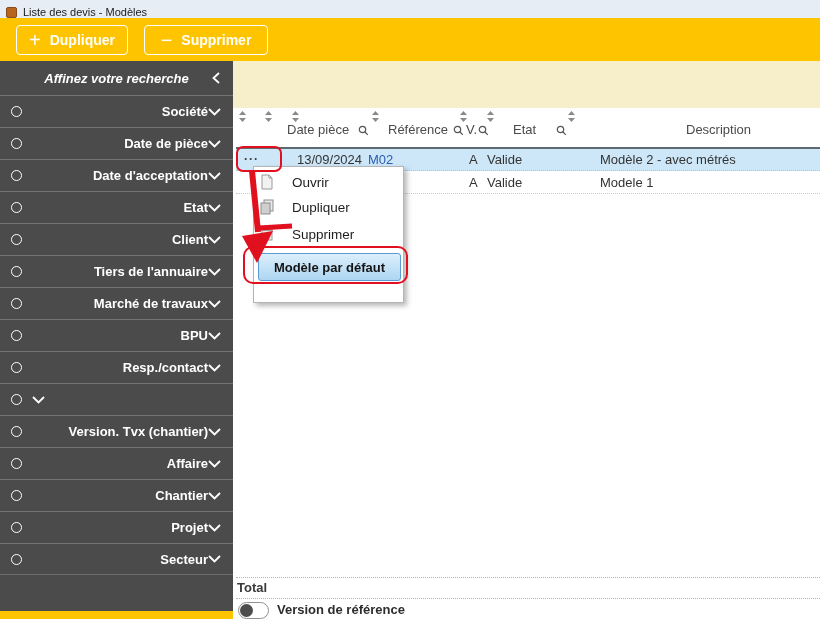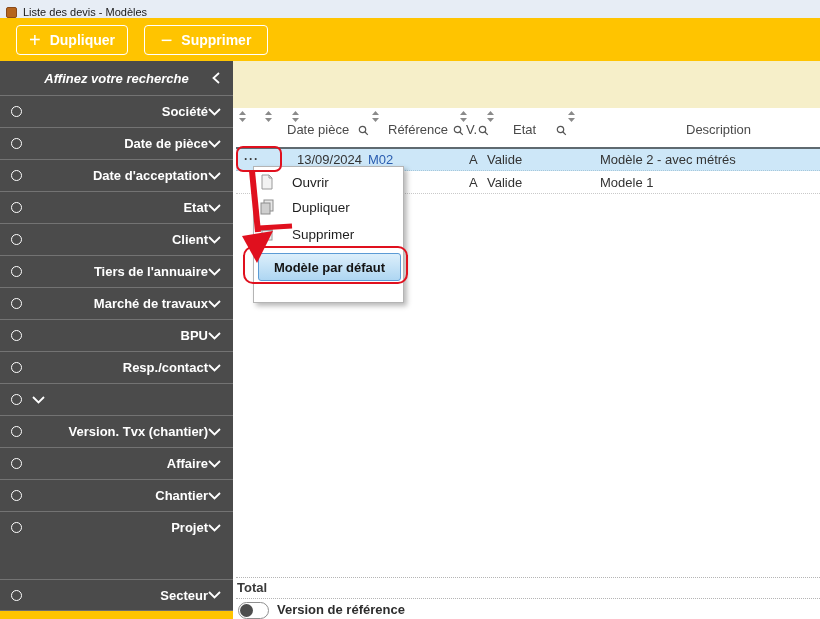"Secteur" .sb-item:last-of-type { margin-top: 36px -> none }
